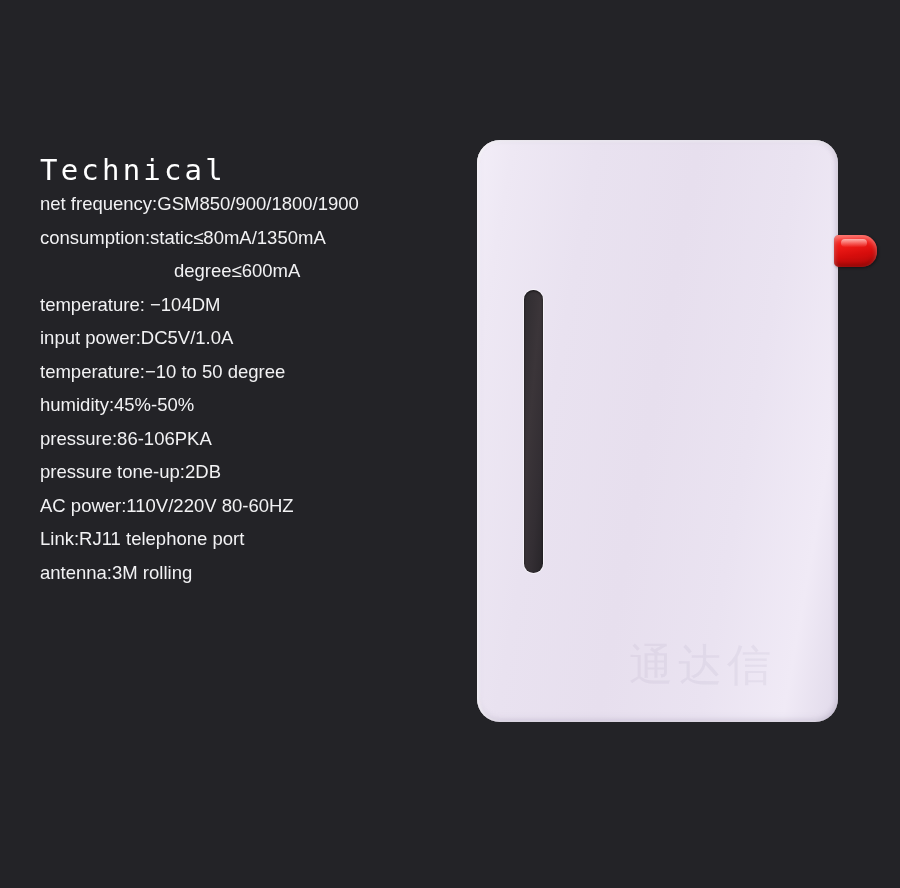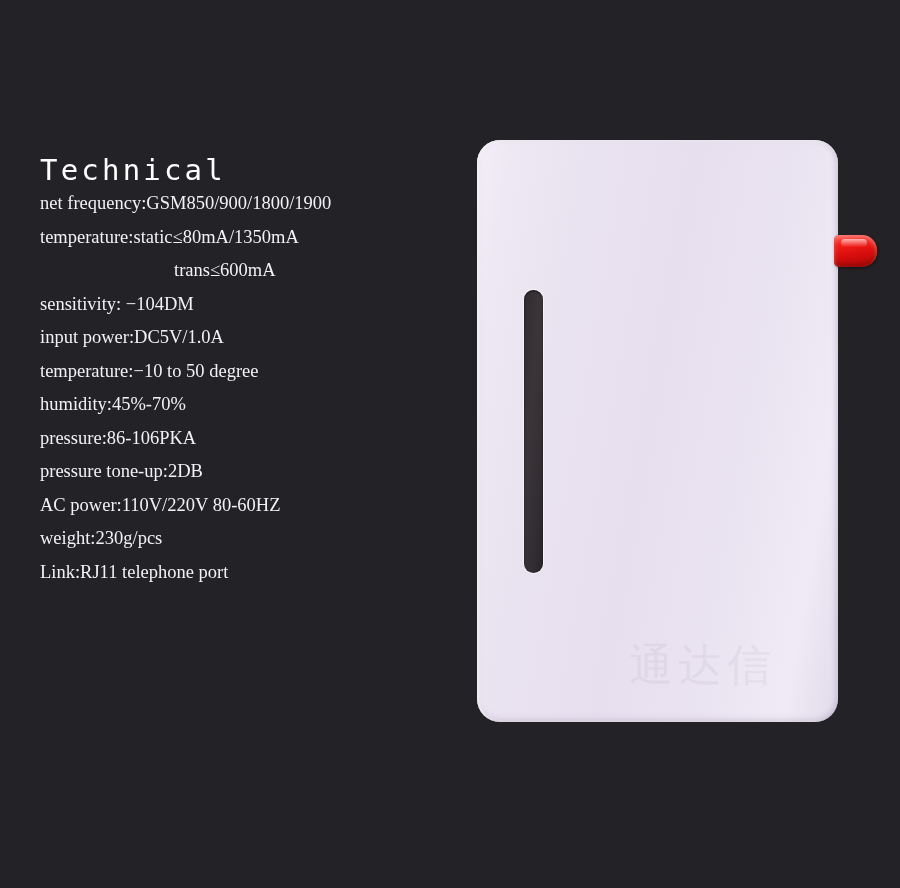"net frequency:GSM850/900/1800/1900" .spec-line { font-family: Liberation Serif, serif -> Liberation Sans, sans-serif }
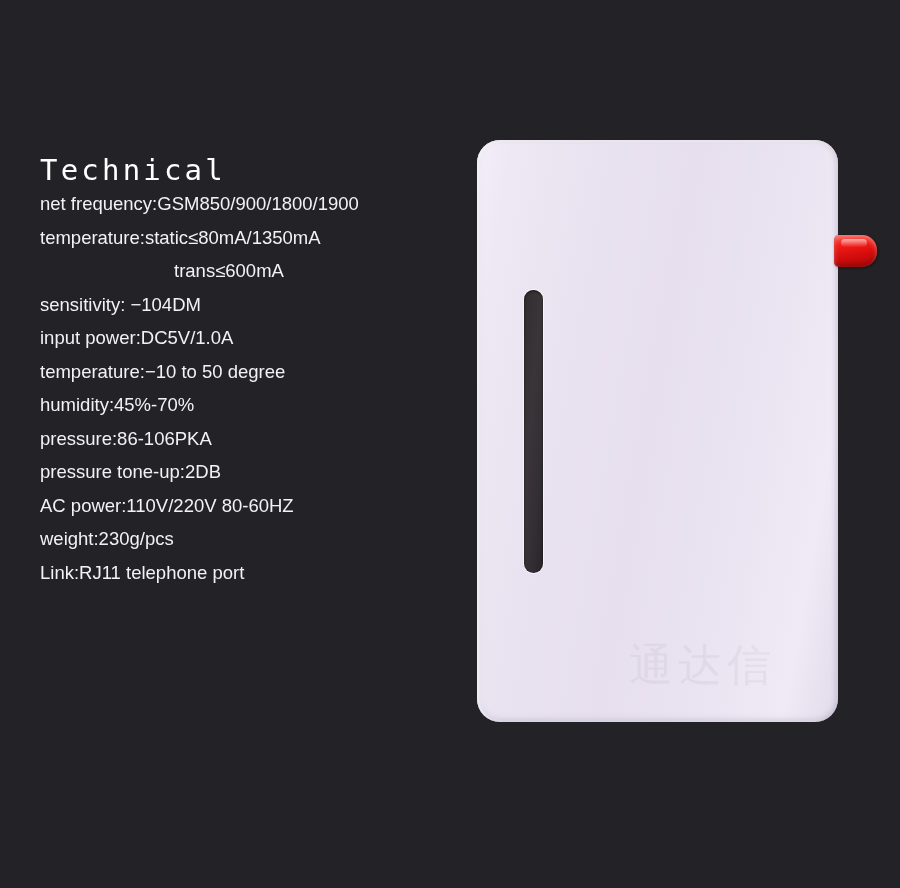"temperature:static≤80mA/1350mA" div.spec-line { text: temperature:static -> consumption:static }
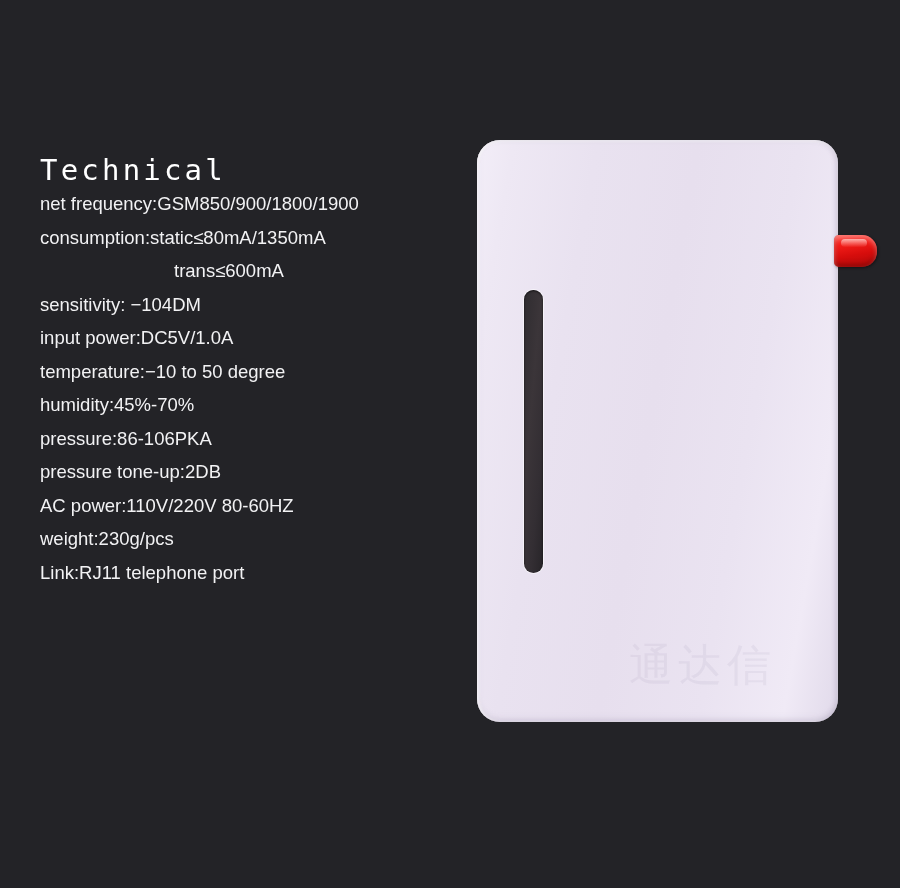"trans≤600mA" div.spec-line { text: trans -> degree }
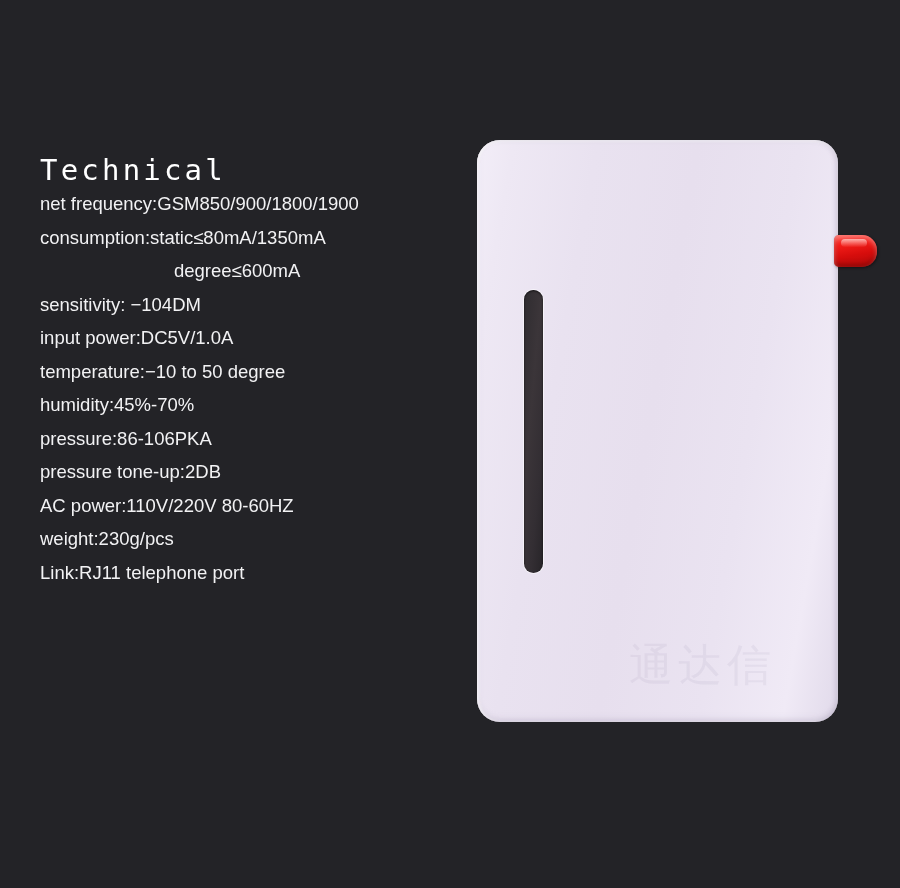"sensitivity: −104DM" div.spec-line { text: sensitivity -> temperature }
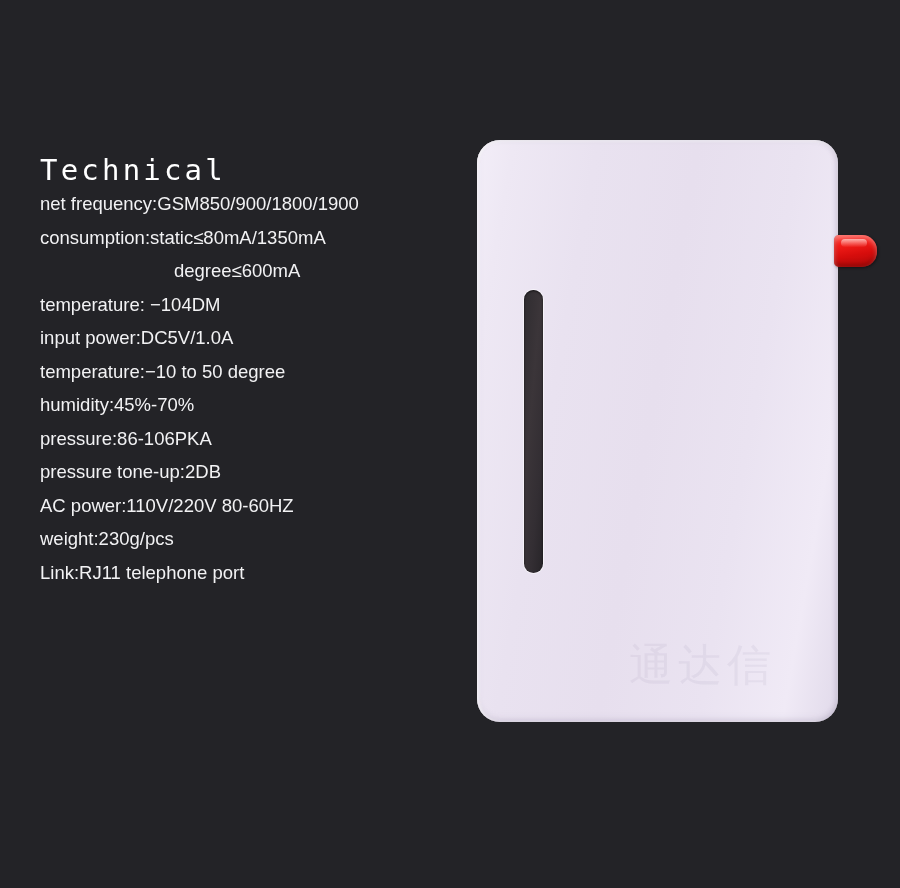"humidity:45%-70%" div.spec-line { text: humidity:45%-70% -> humidity:45%-50% }
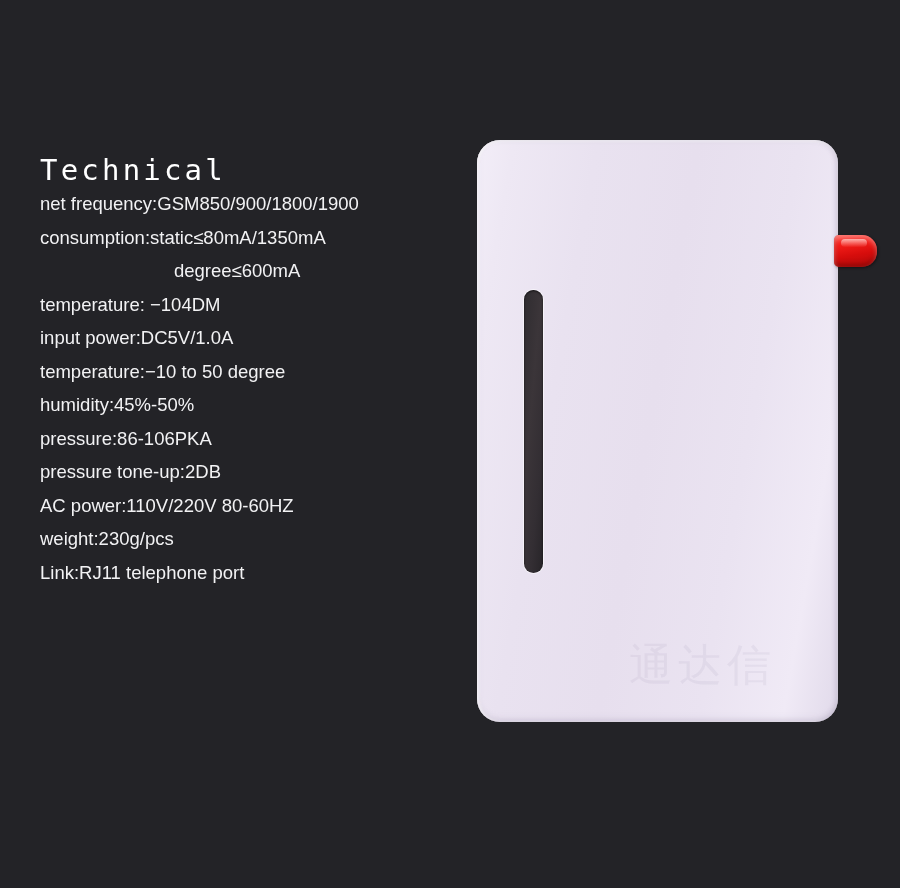"weight:230g/pcs" div.spec-line { html: <div>weight:230g/pcs</div> -> none }
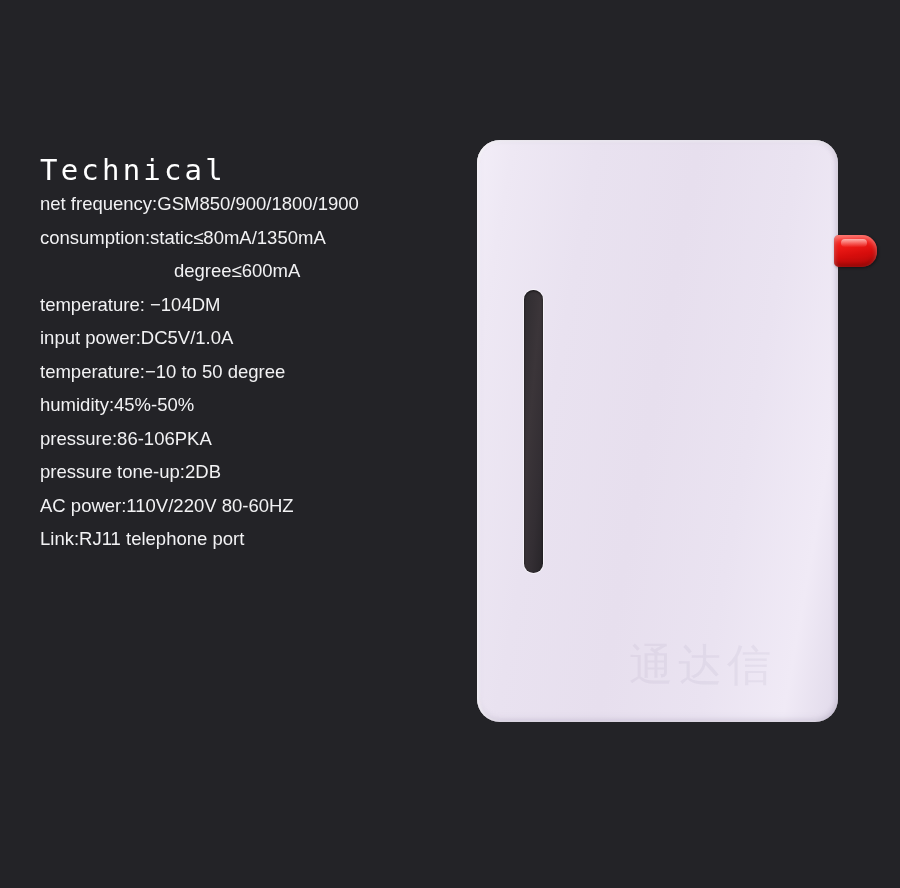"antenna:3M rolling" div.spec-line { html: none -> <div>antenna:3M rolling</div> }
